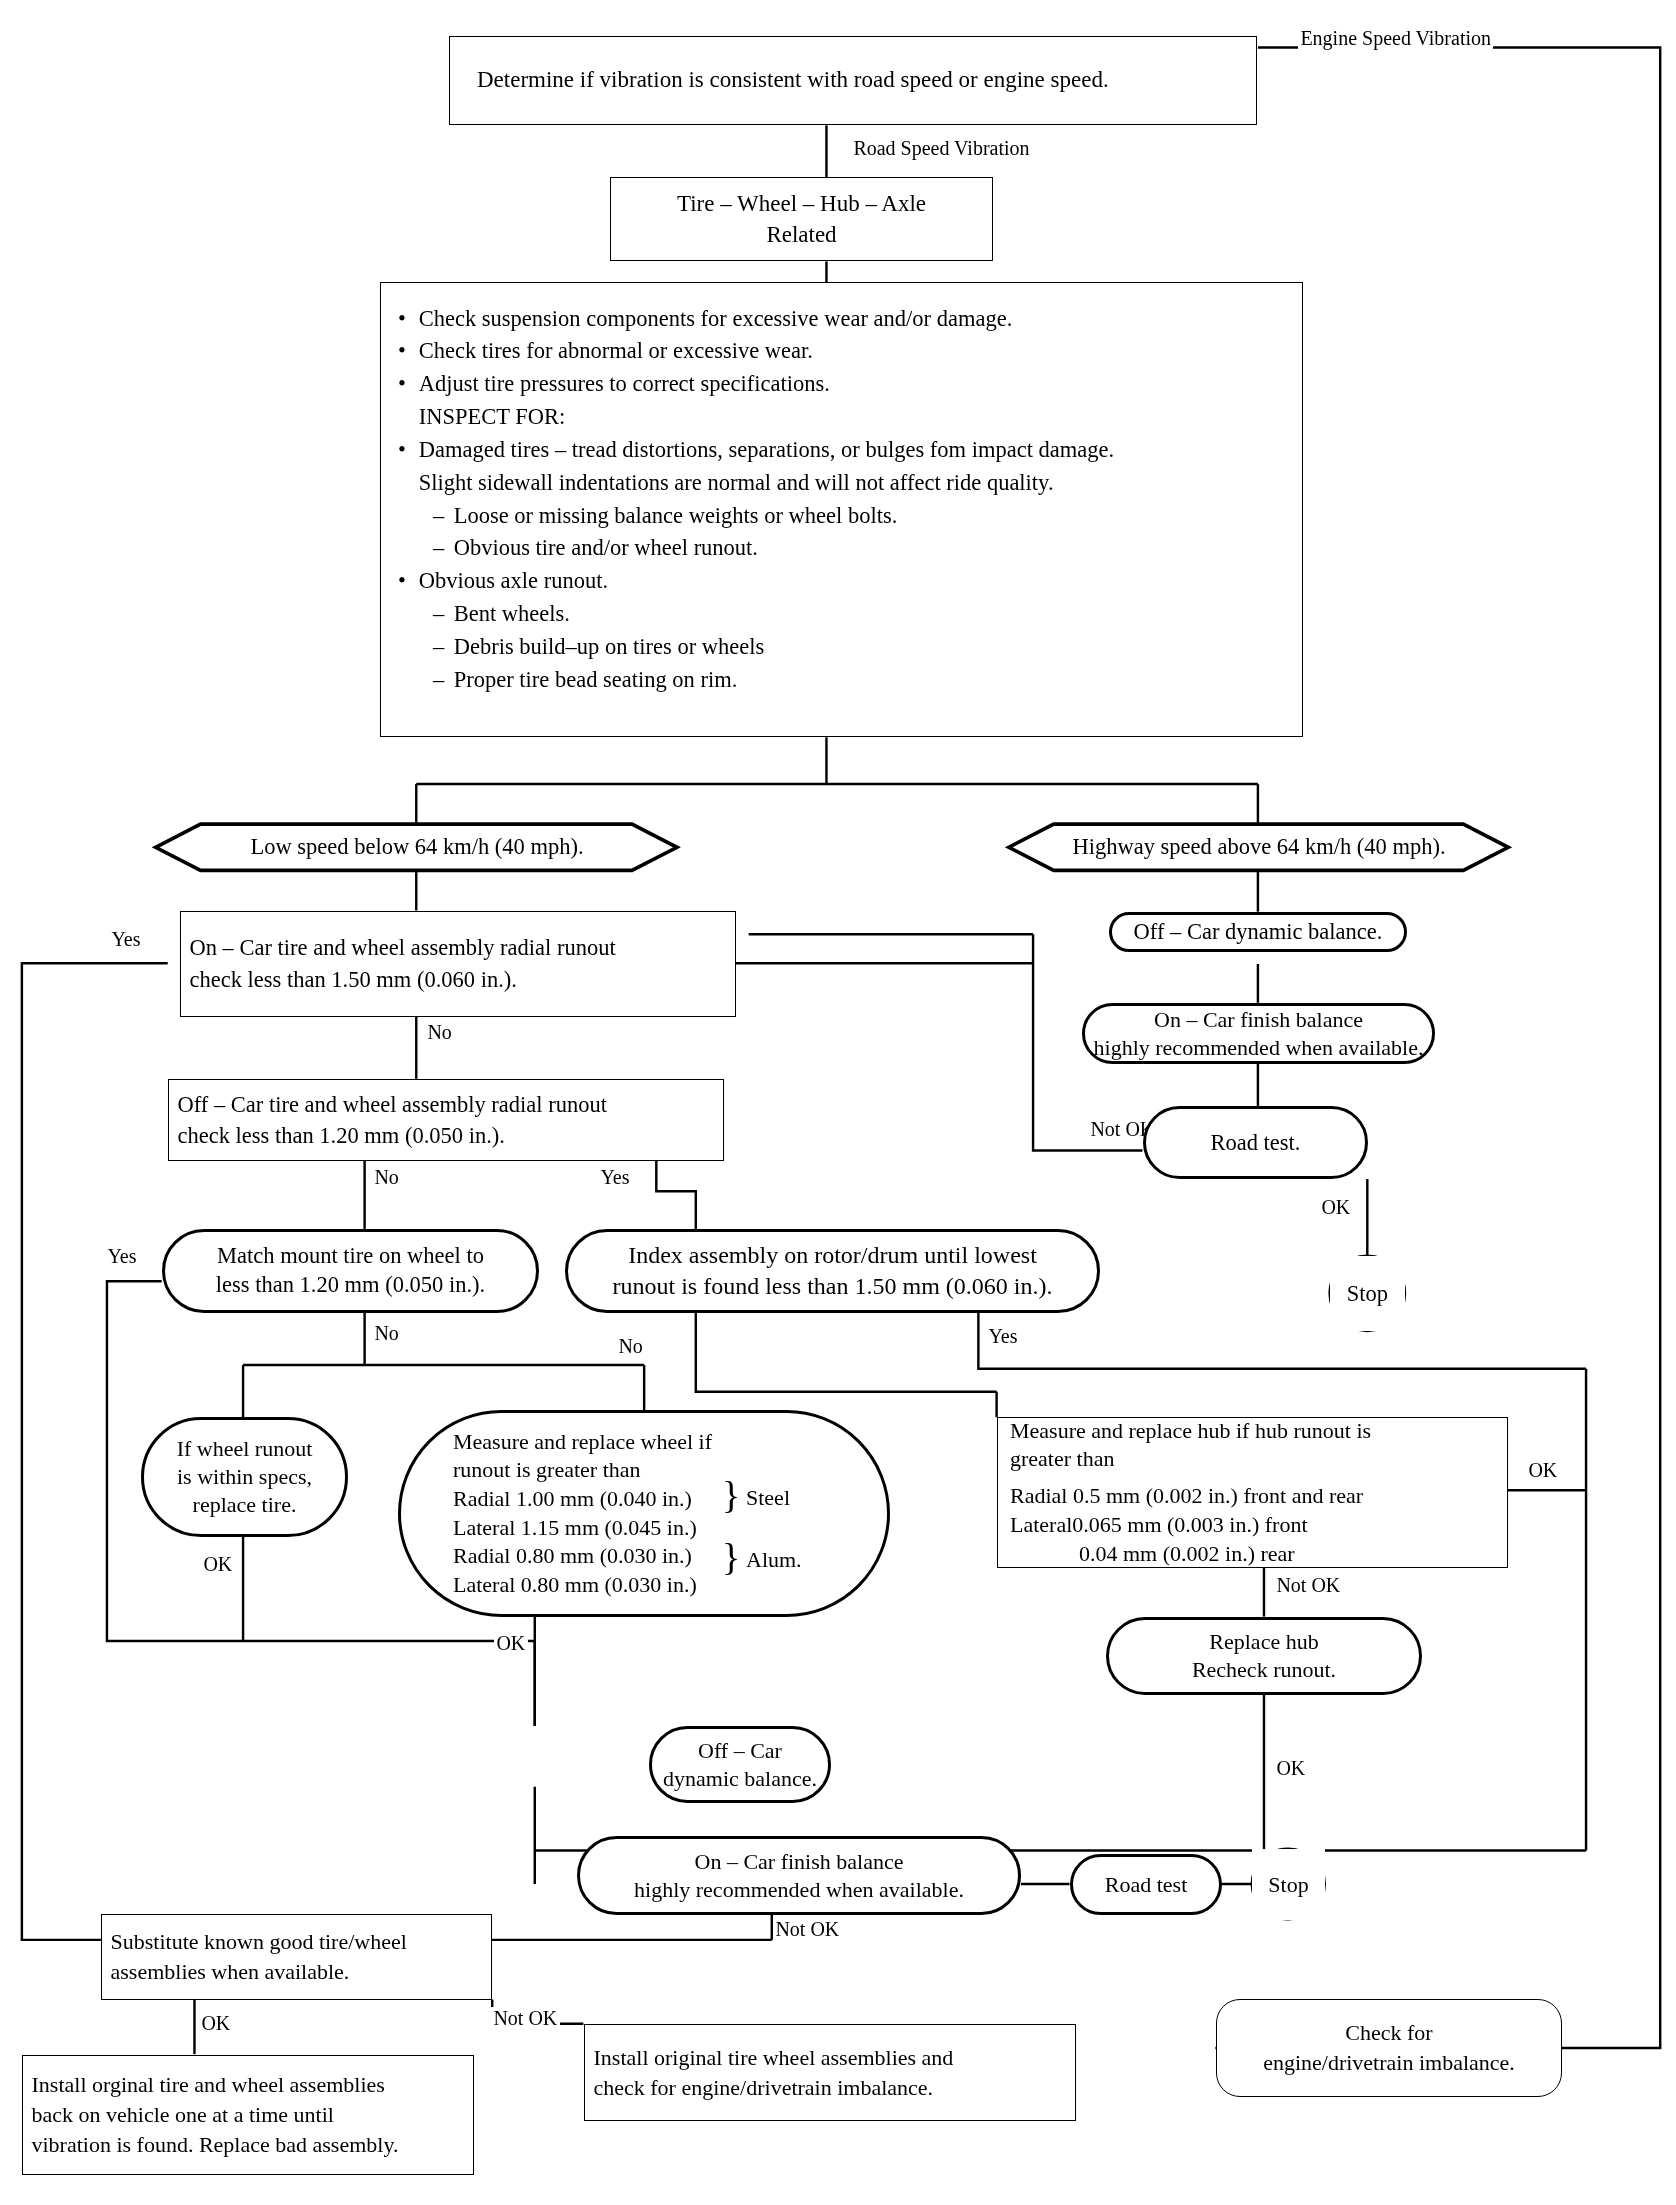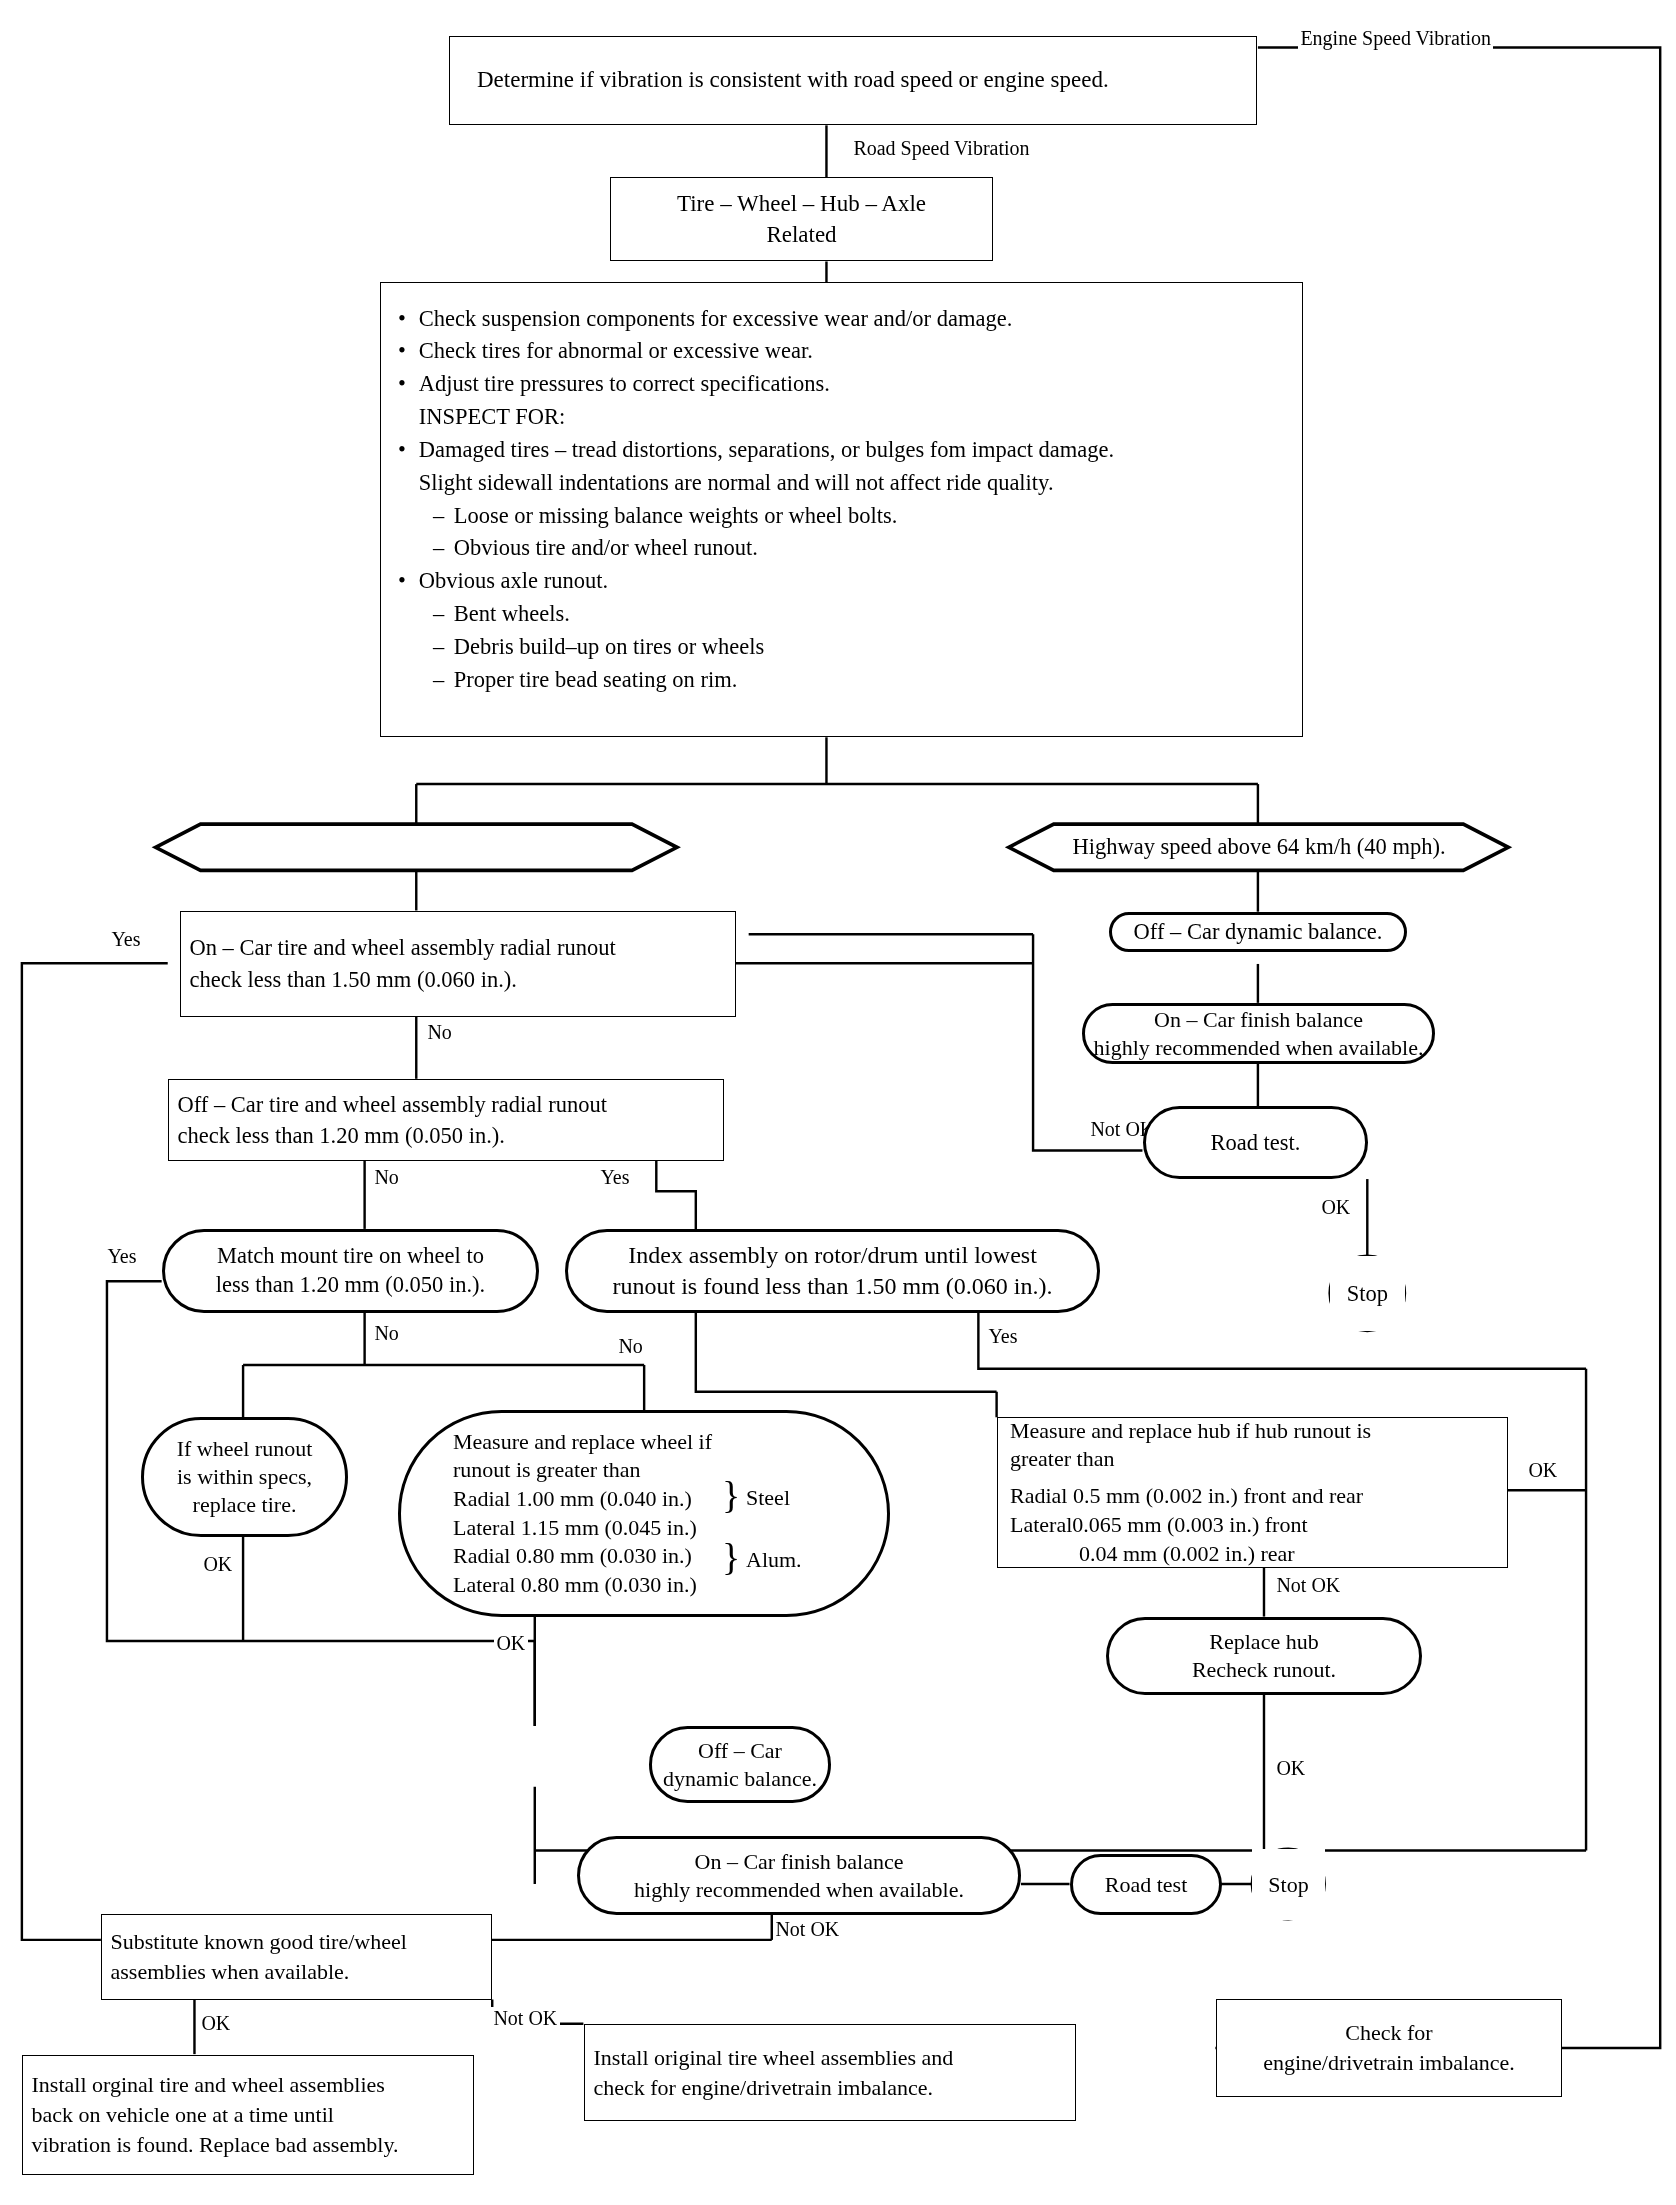"Low speed below 64 km/h" div.node { html: none -> <div> <div>Low speed below 64 km/h (40 mph).</div> </div> }
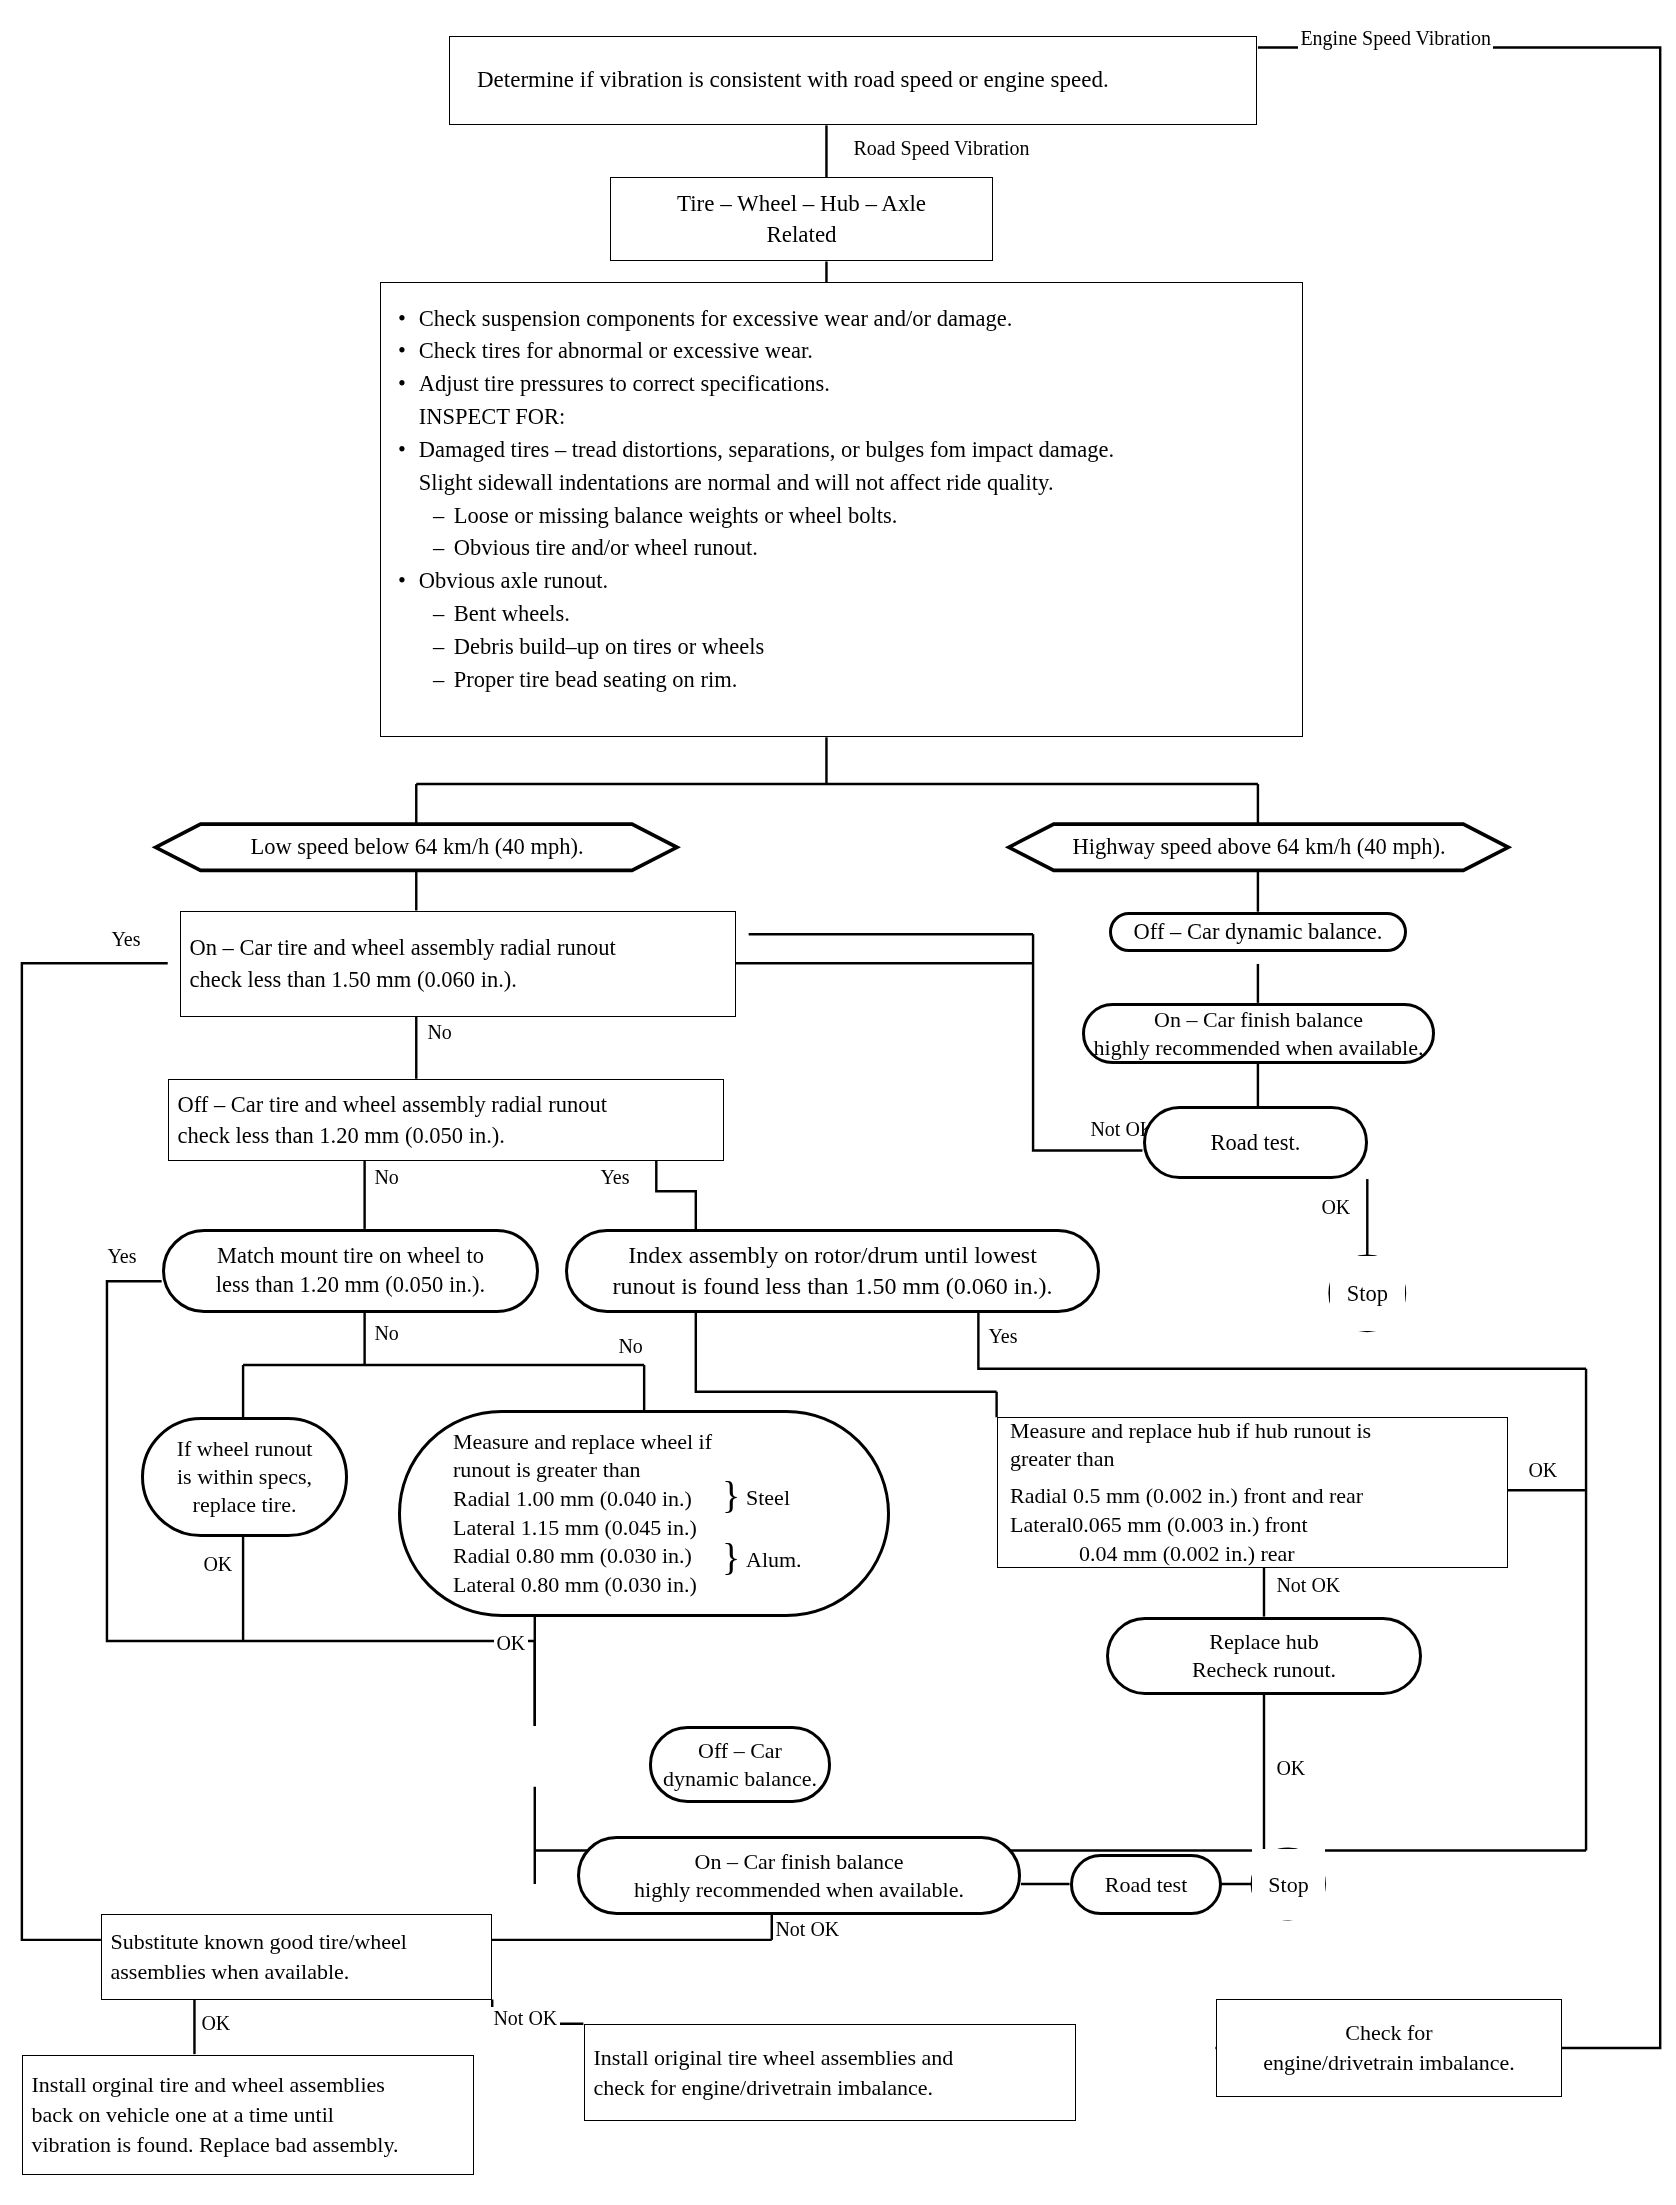"Check for" div.node { border-radius: none -> 24px }
